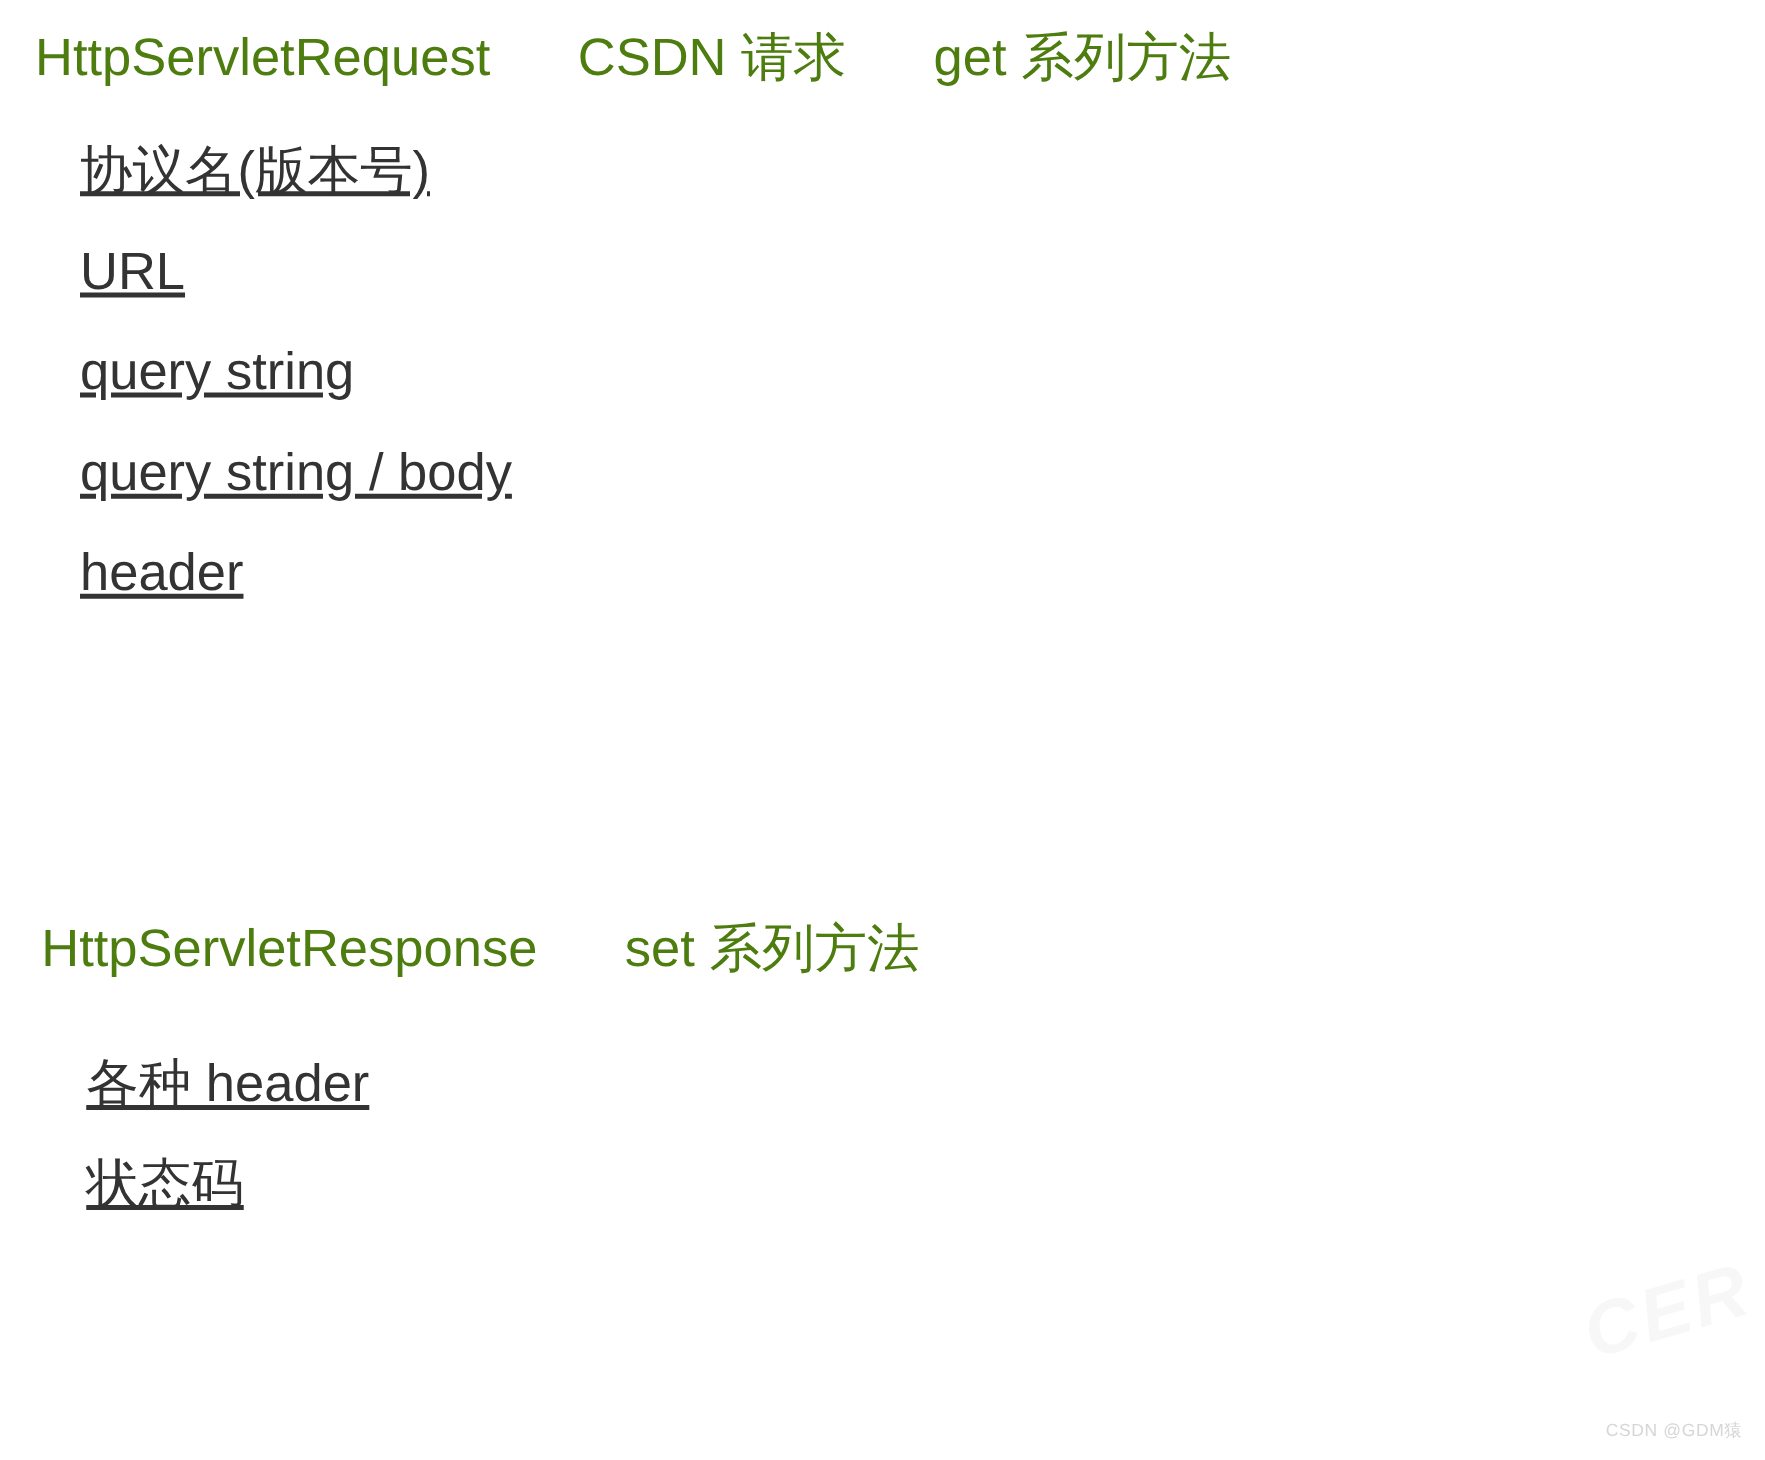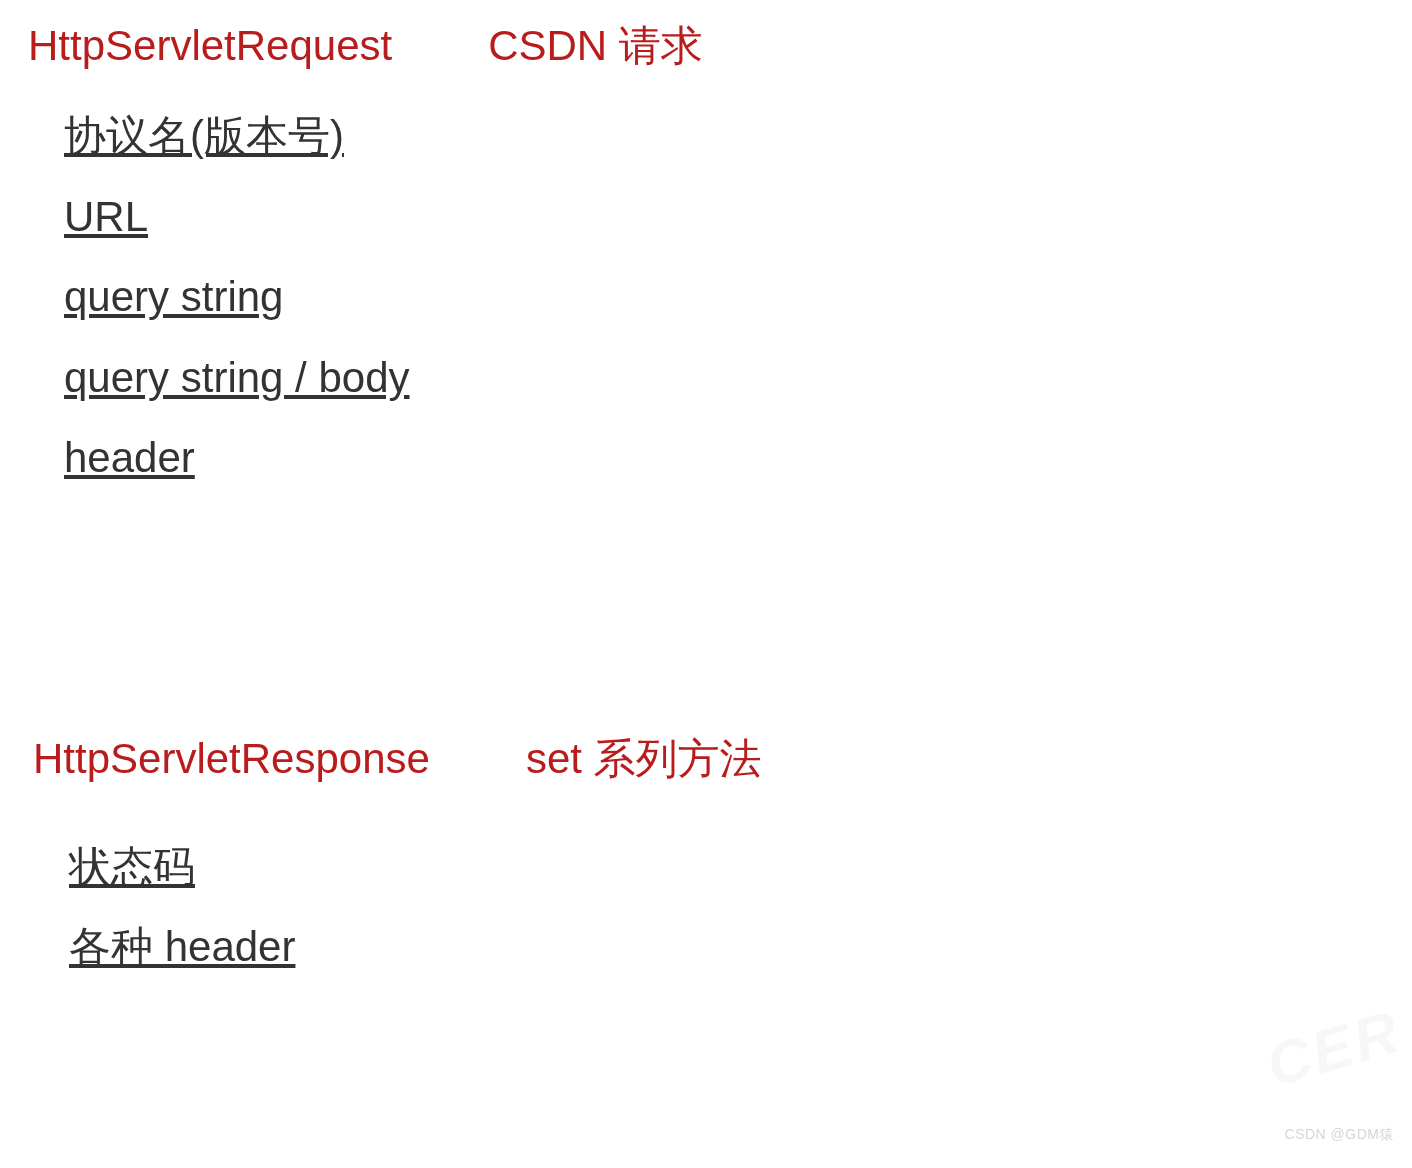"HttpServletRequest" .heading-row { color: #b91c1c -> #4d7c0f; gap: 96px -> 70px }
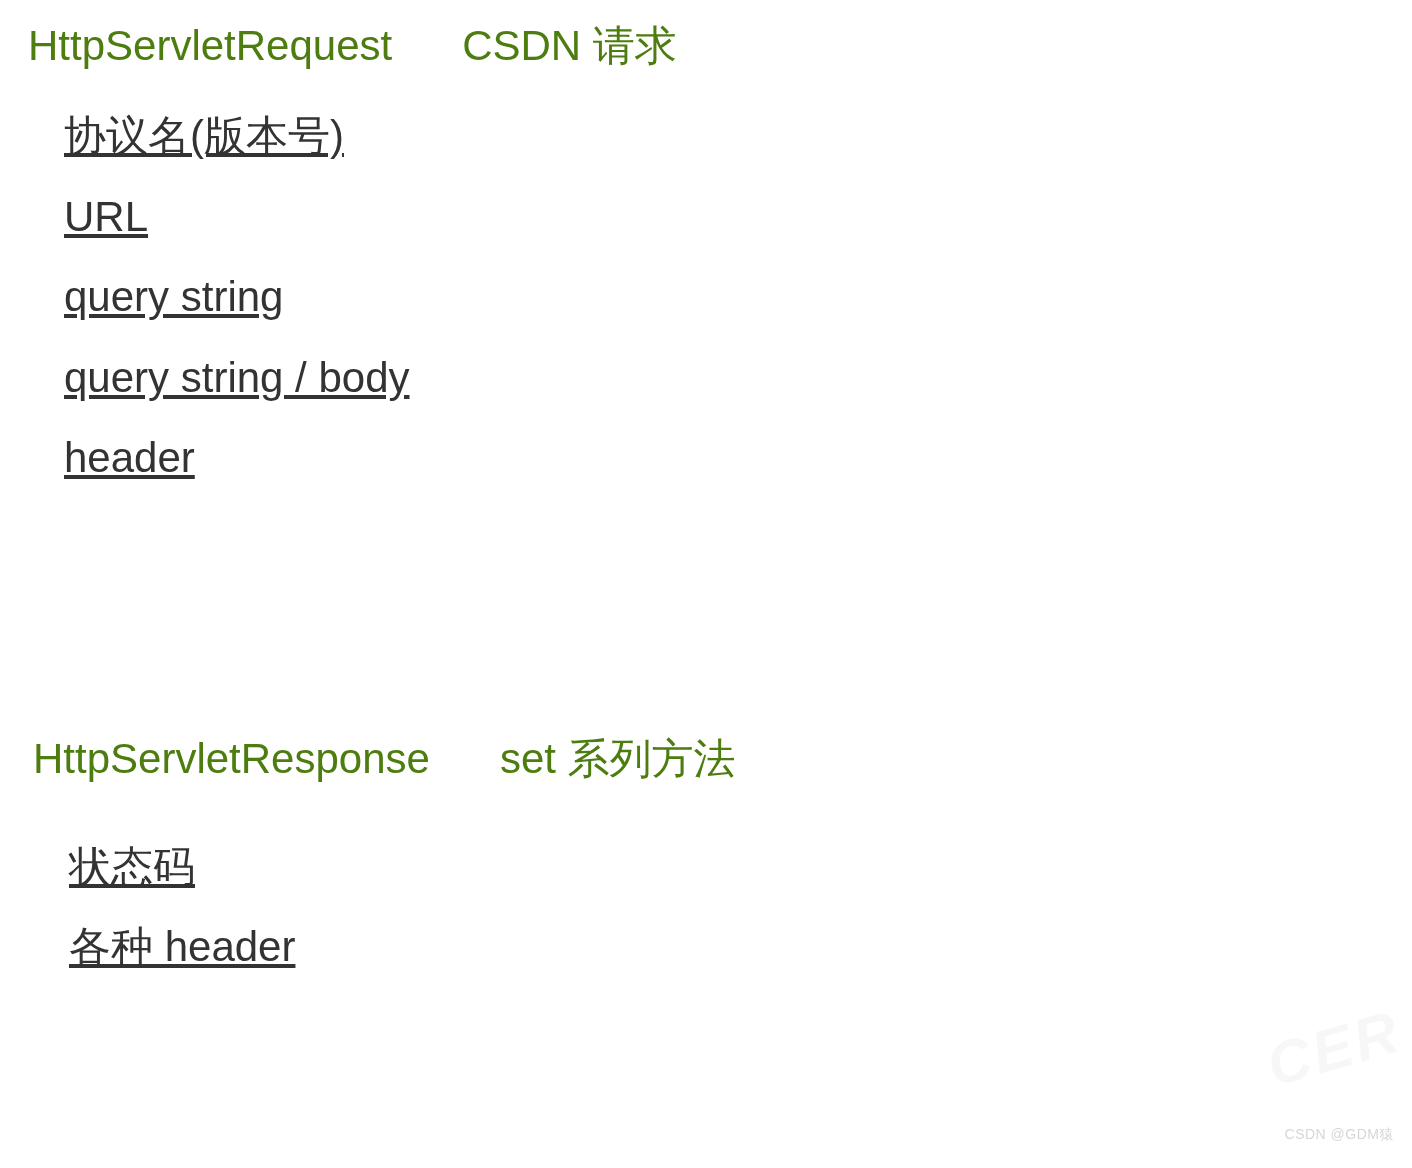"get 系列方法" span.h3 { html: none -> <span>get 系列方法</span> }
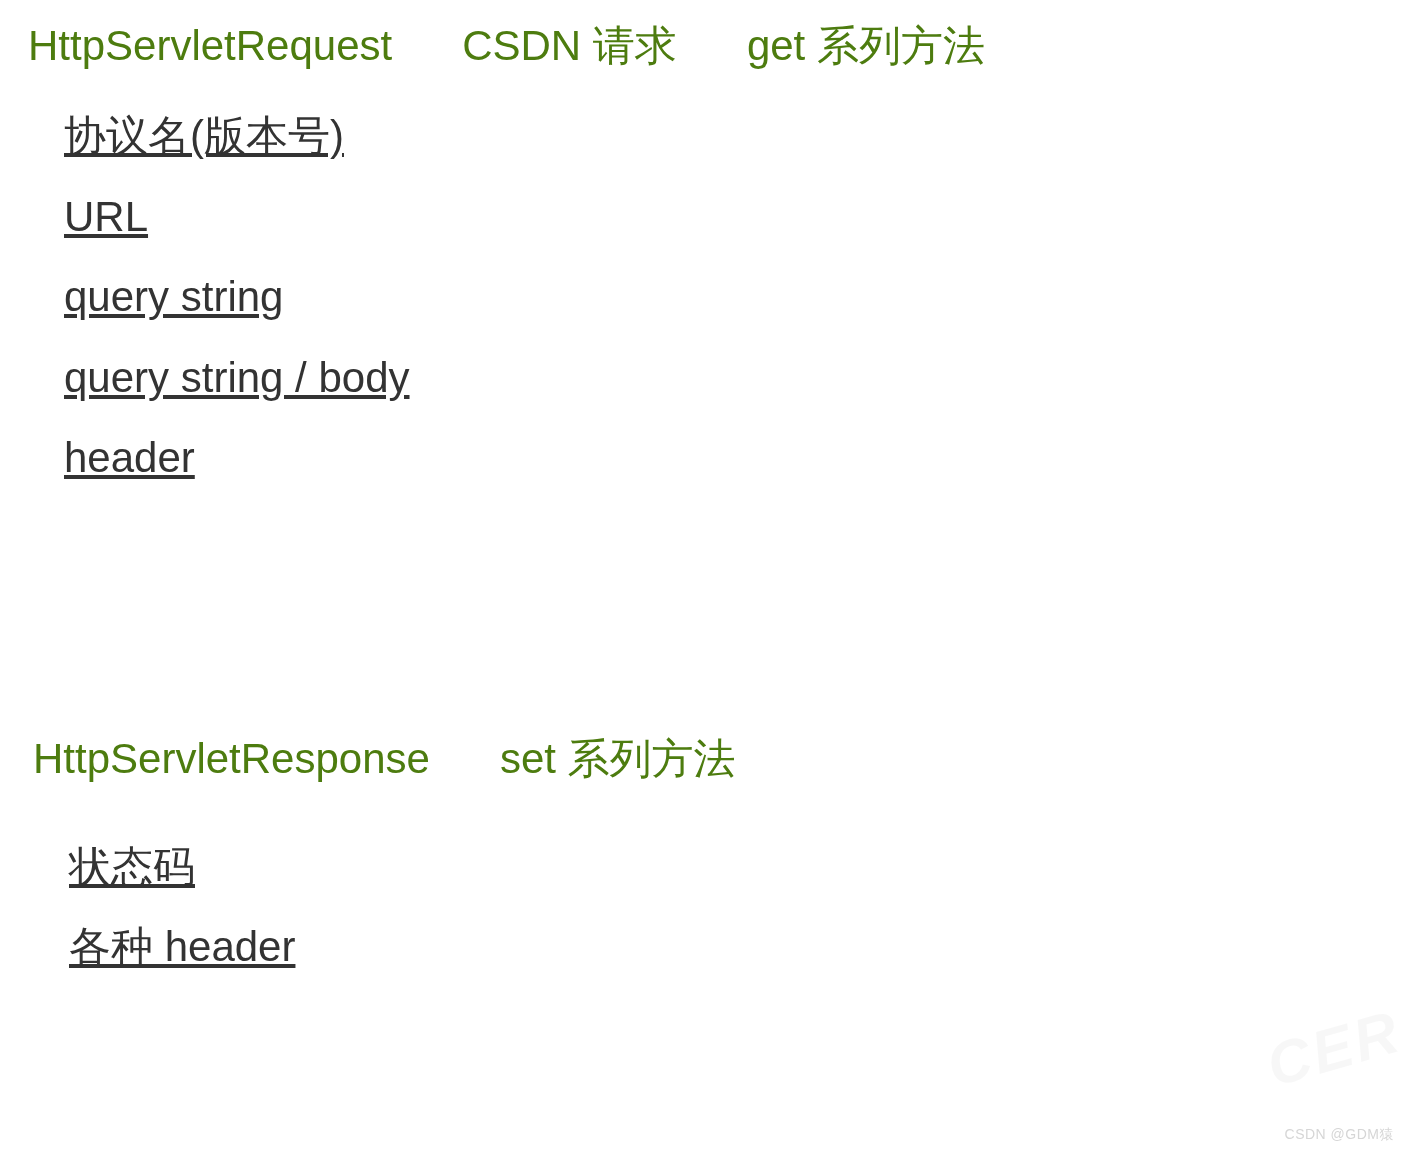"状态码" div.item { order: before "各种 header" -> after "各种 header" }
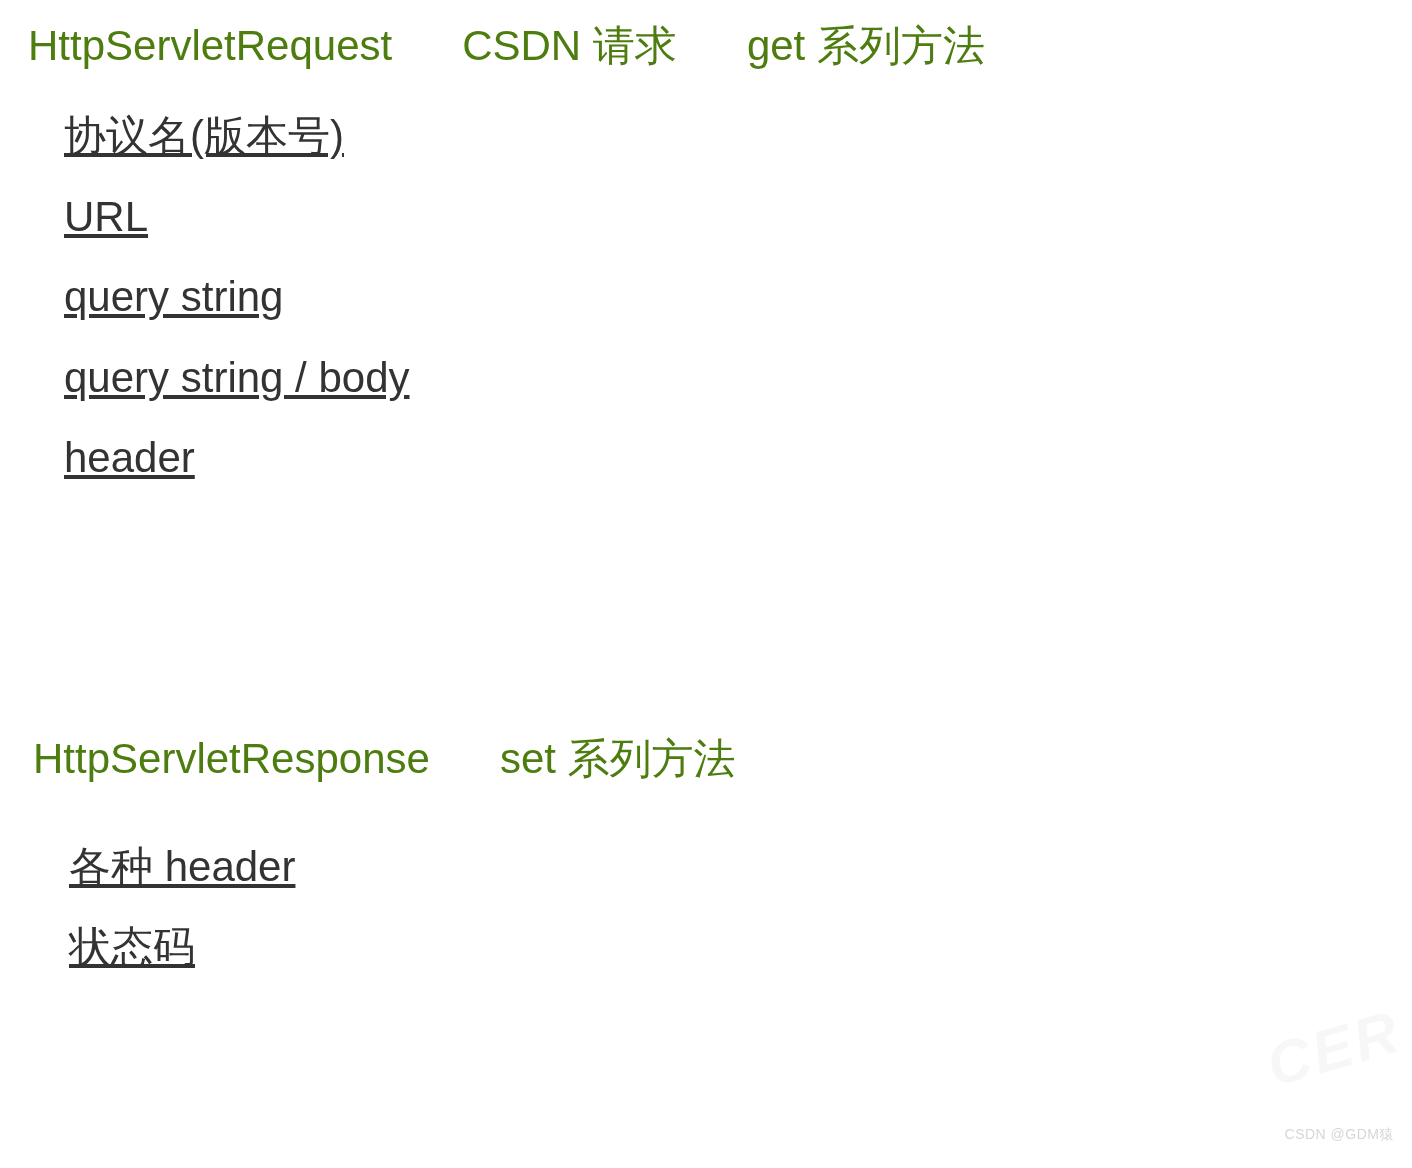"CSDN @GDM猿" .watermark { bottom: 24px -> 14px }
